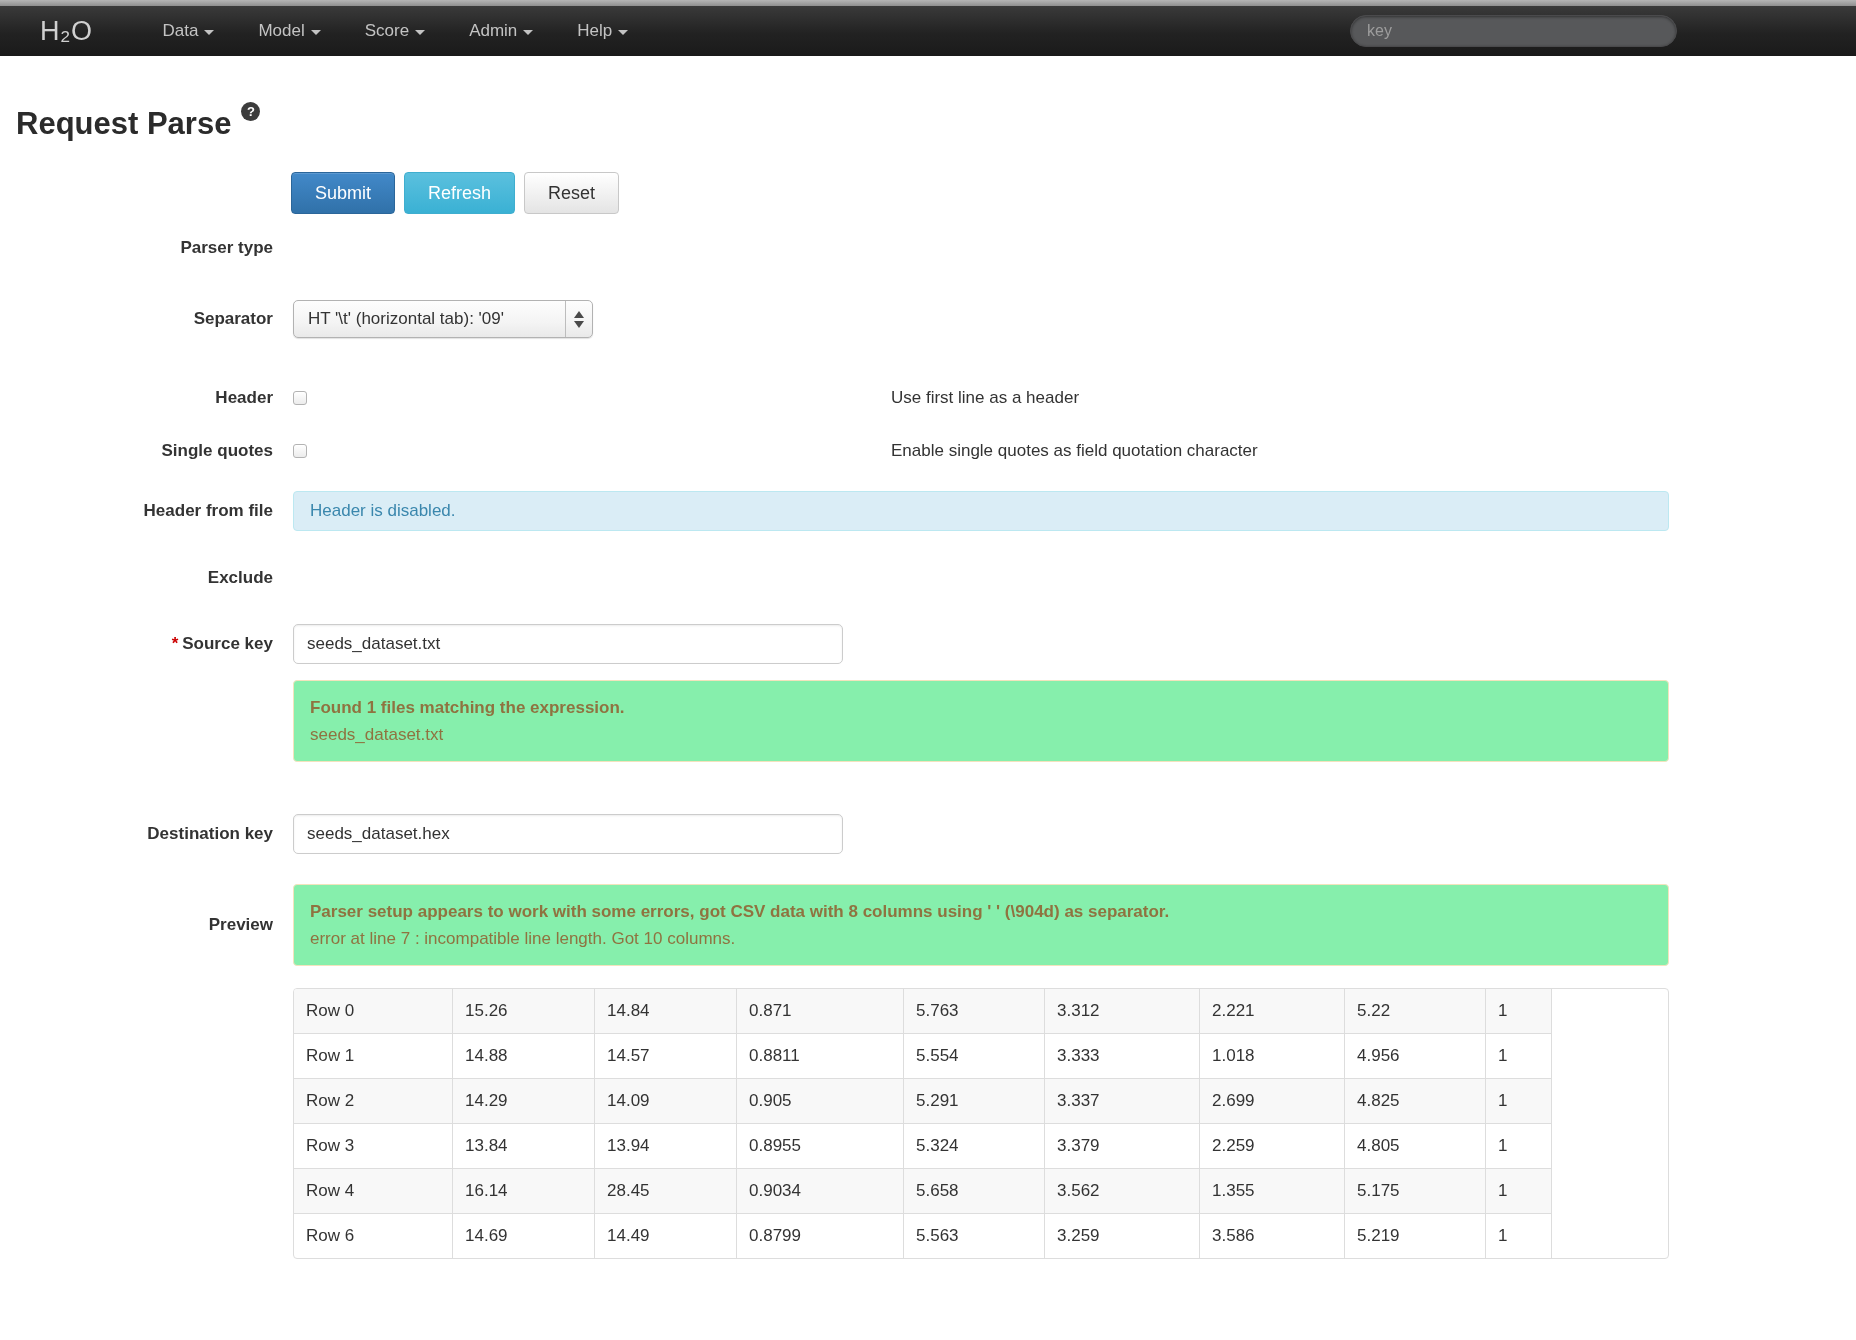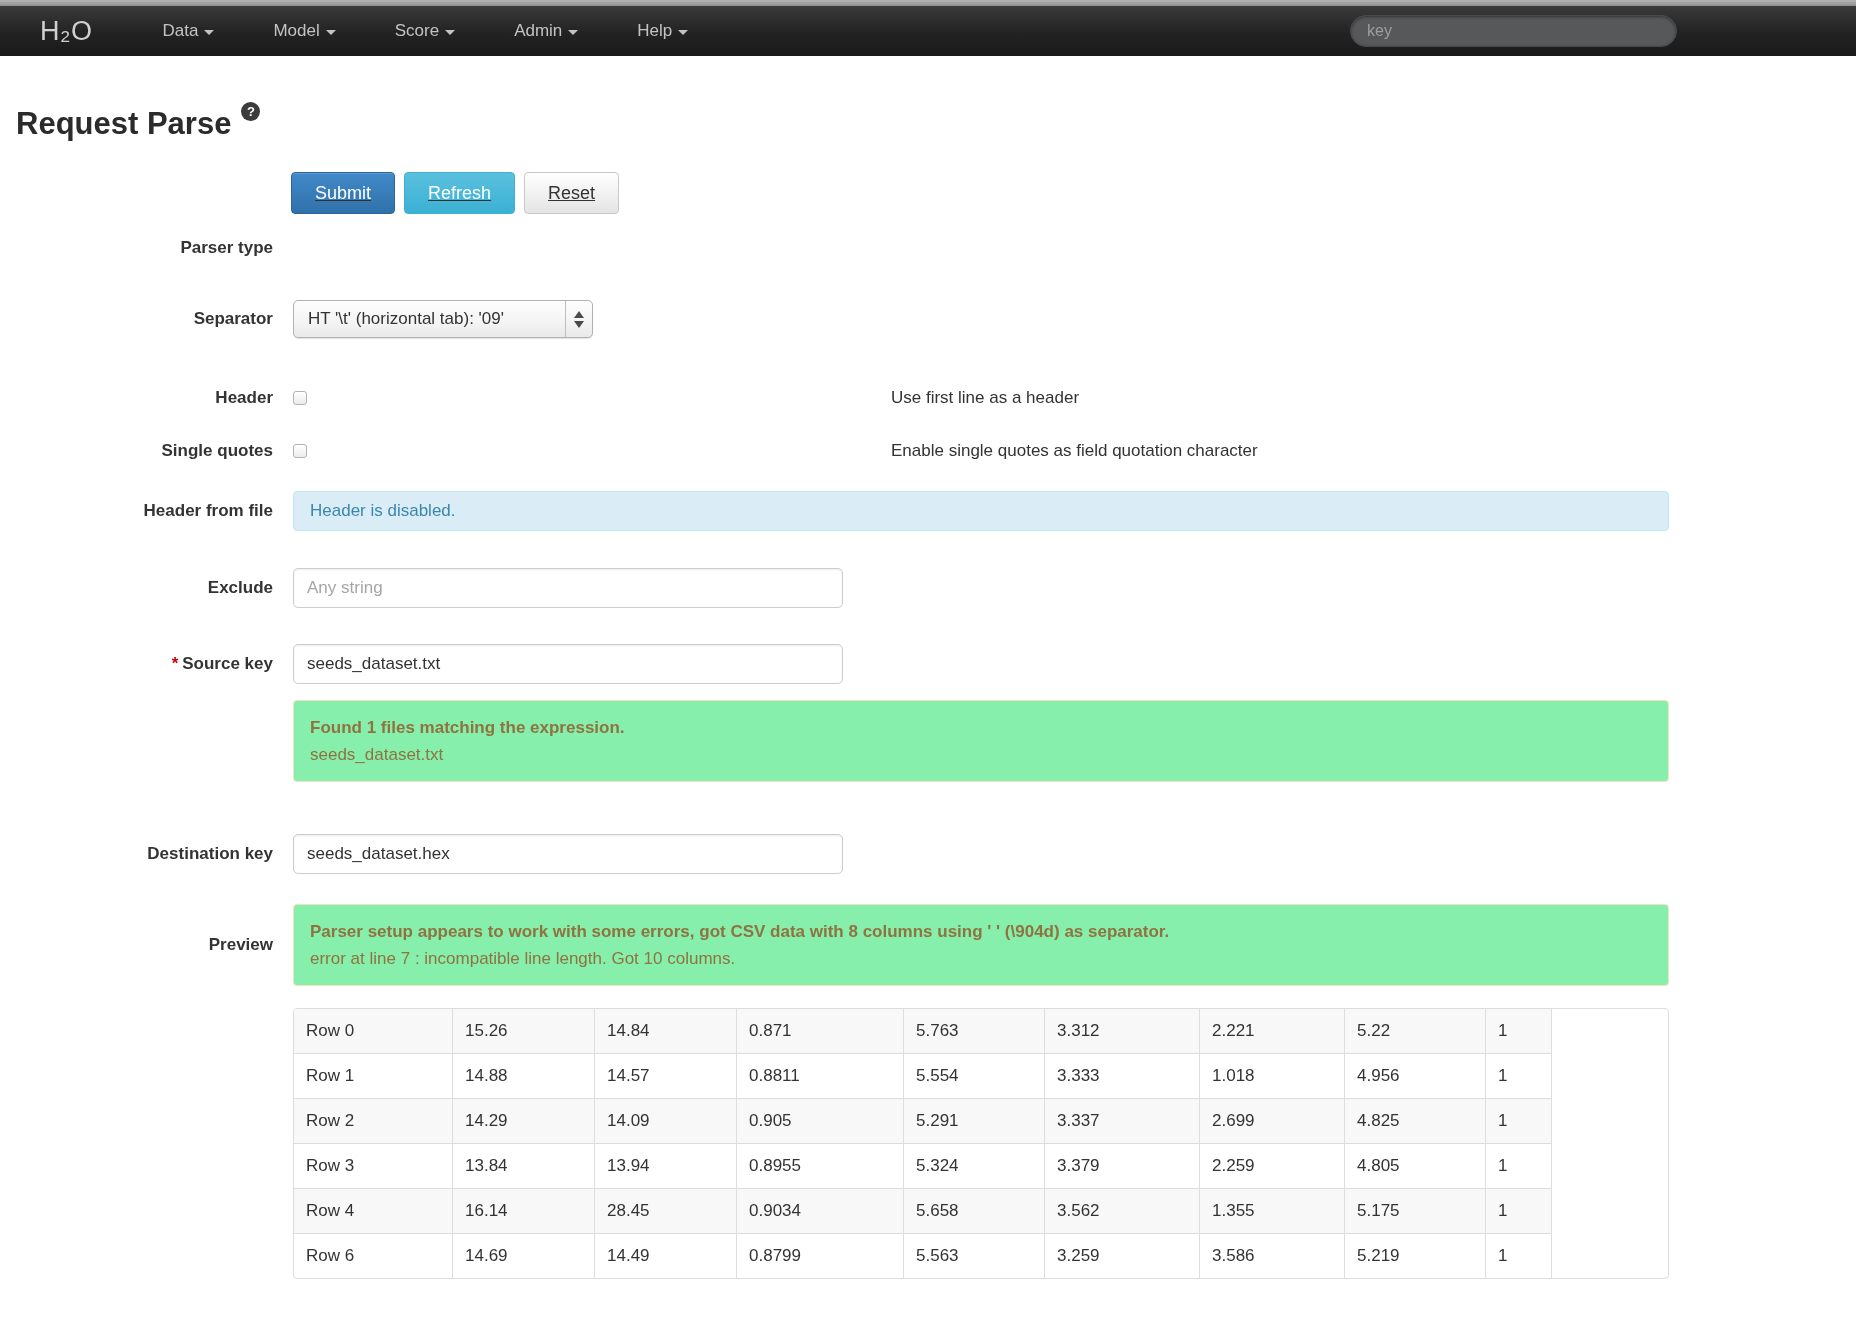"Data" .nav-menu { gap: 15px -> none }
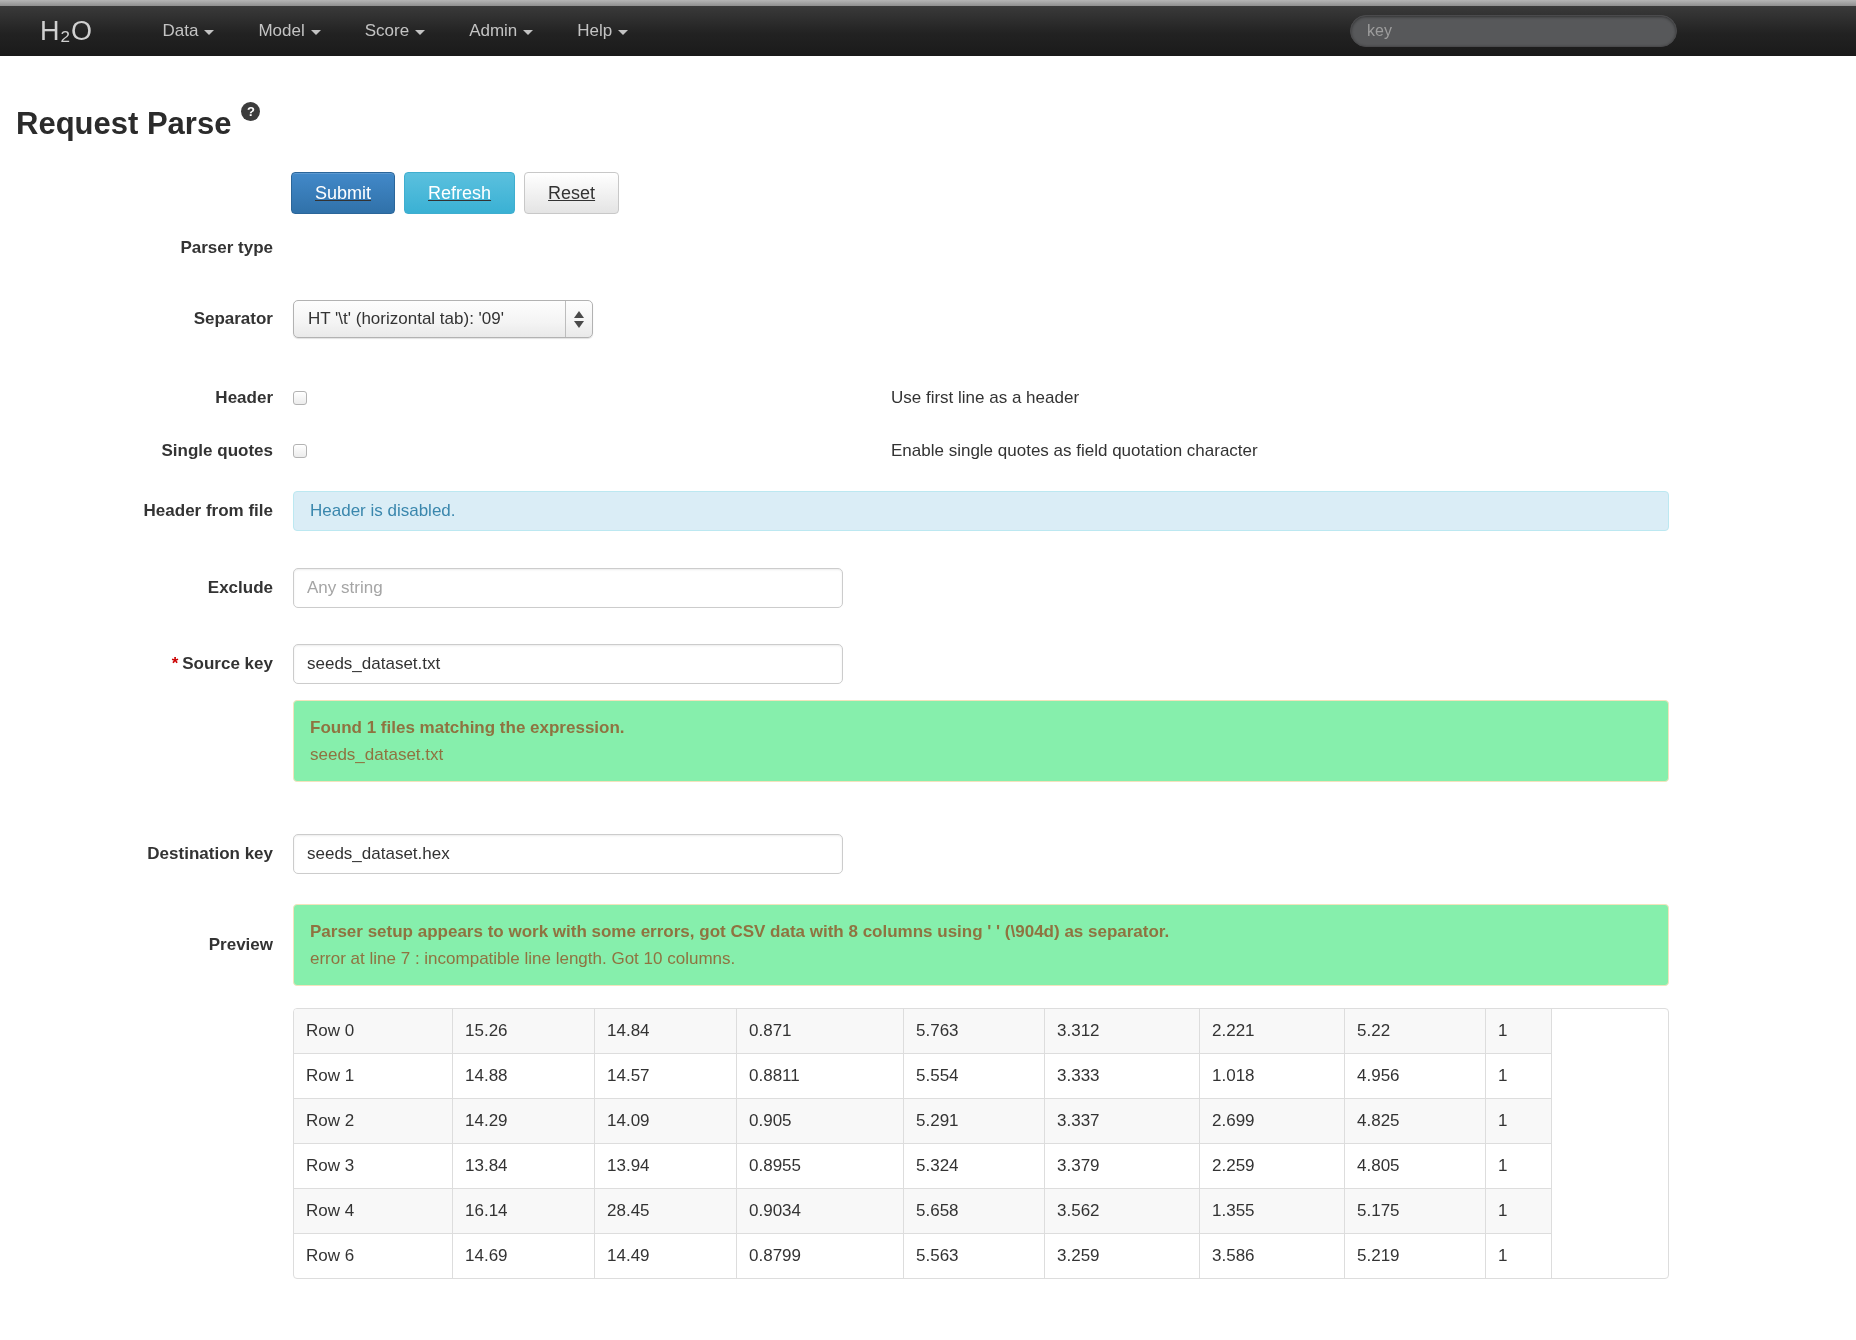"Submit" .toolbar { text-decoration: underline -> none }
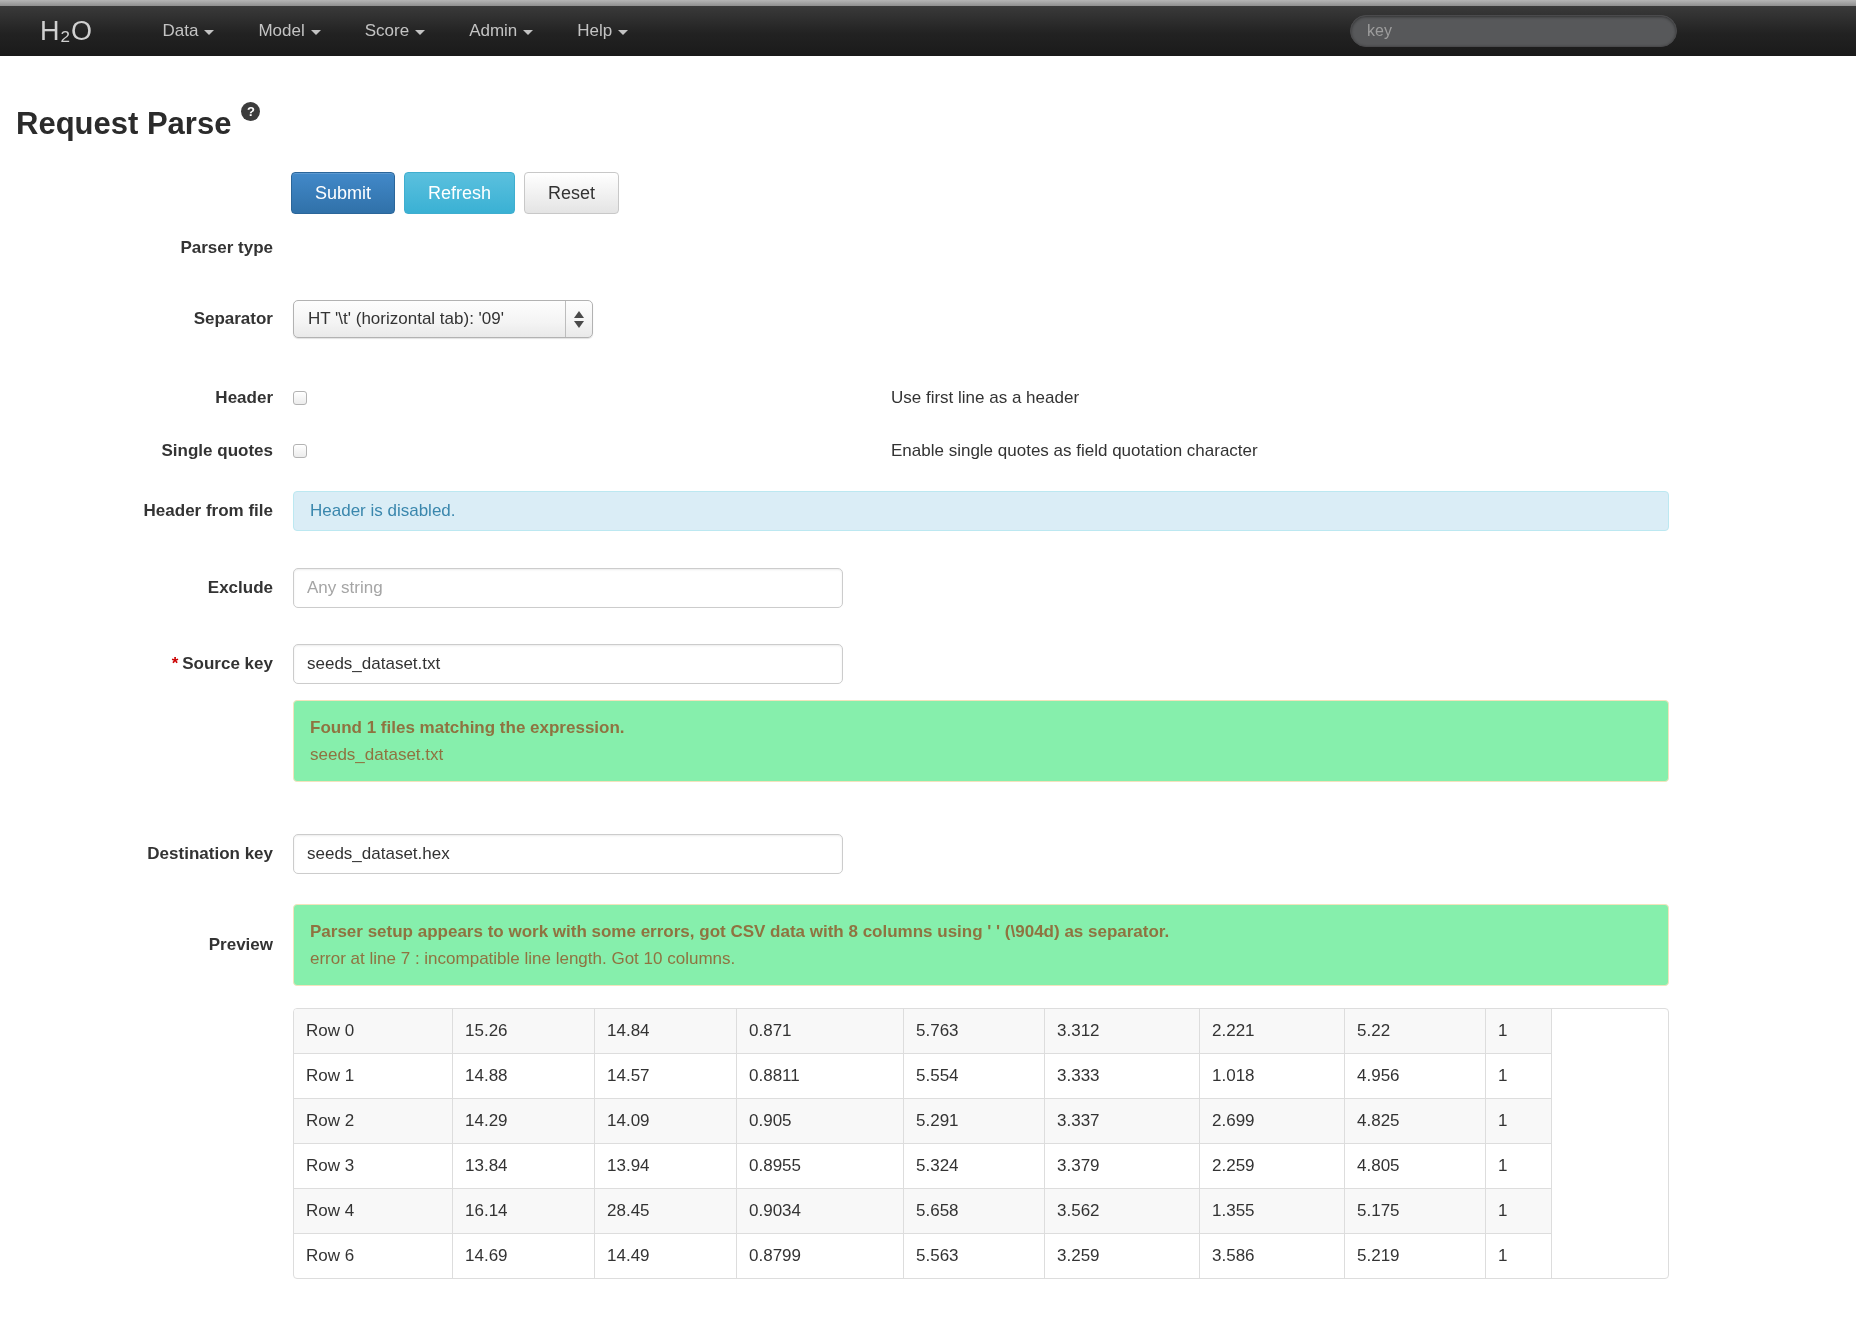"Any string" input.text-input { html: <input> -> none }
